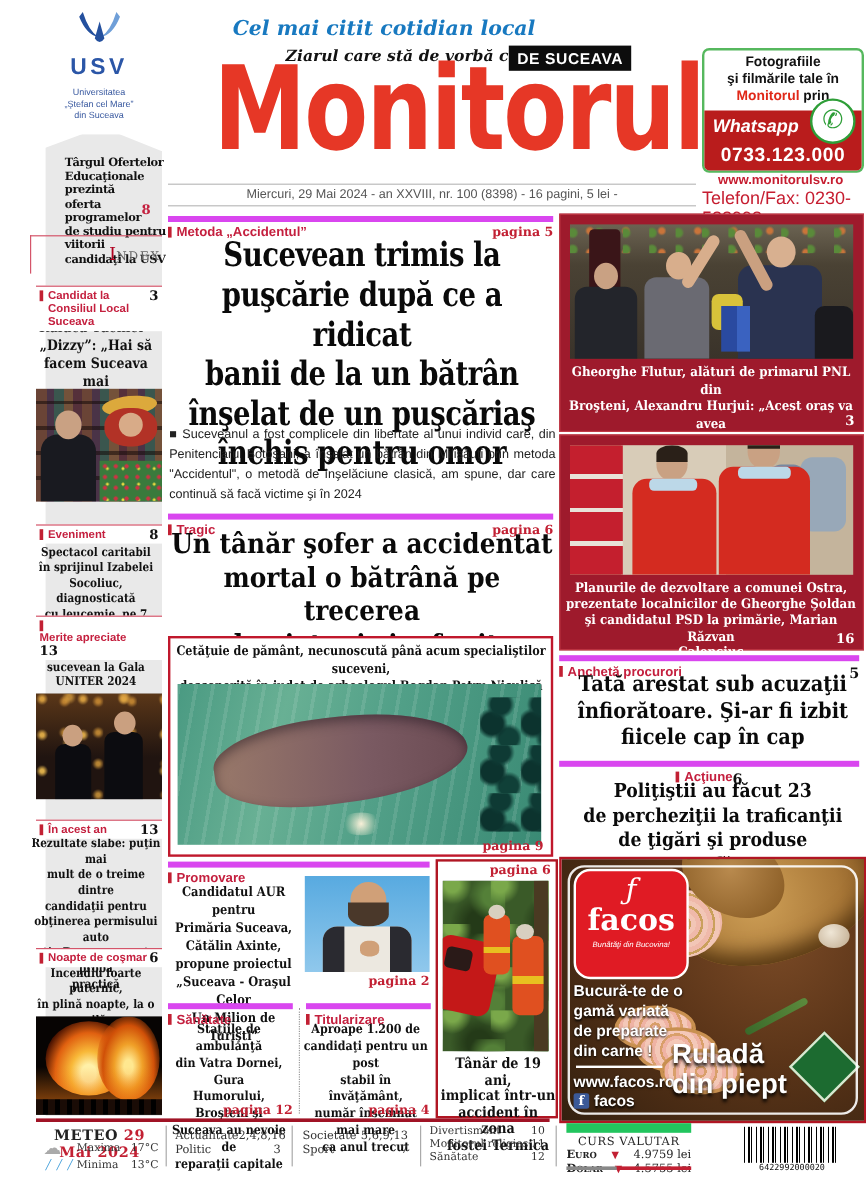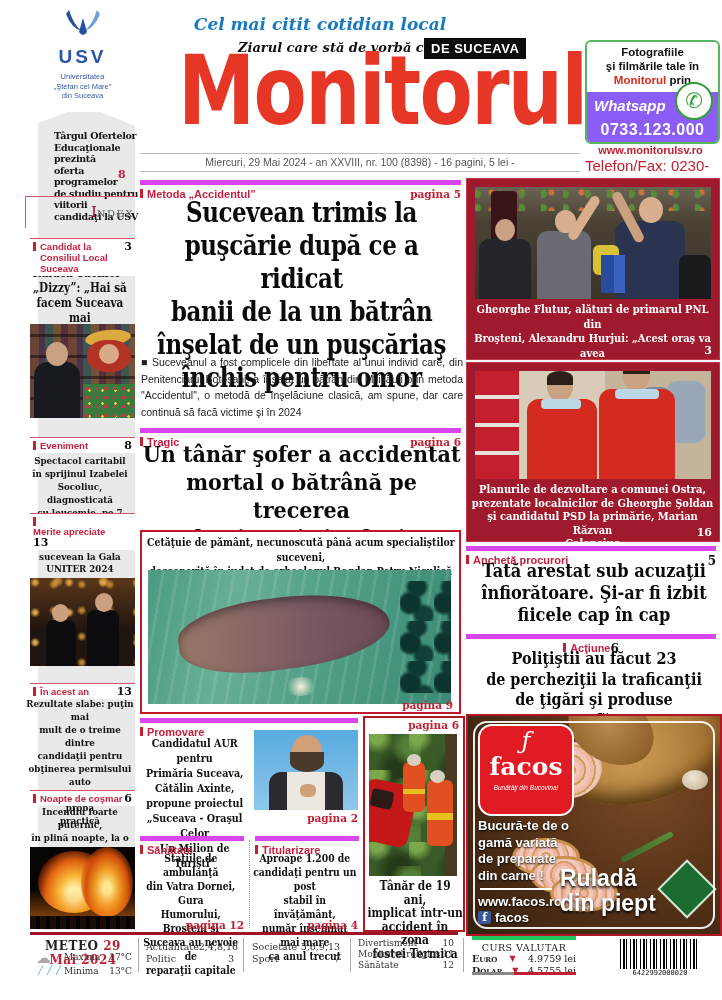"Whatsapp" .wa-green { background: #8b5cf6 -> #b91c1c }
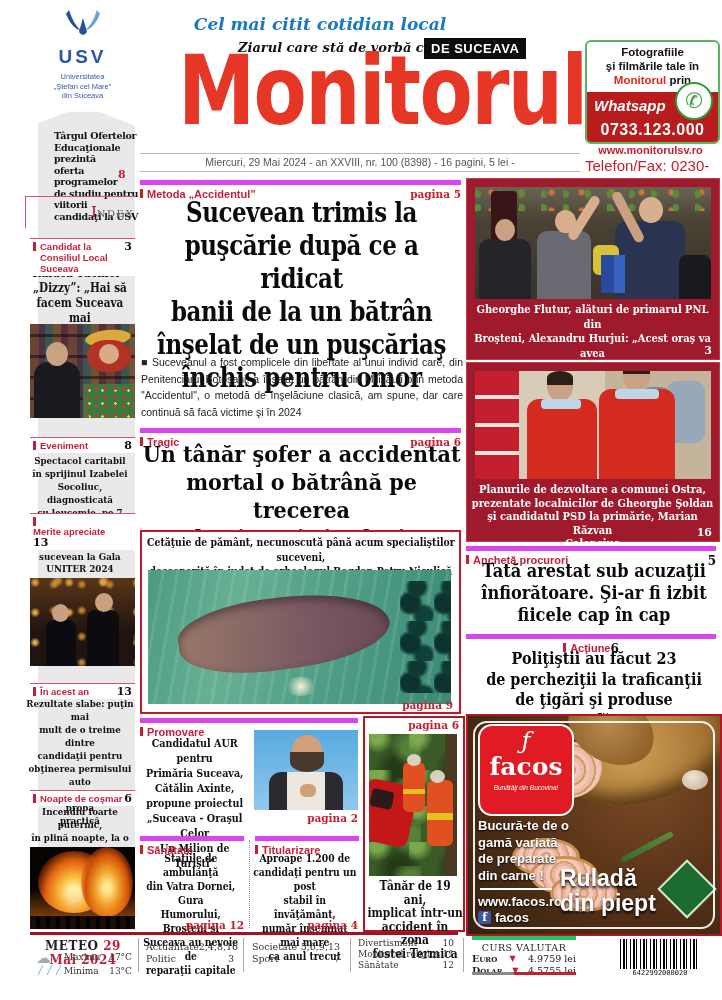"CURS VALUTAR" .curs { border-top: 4px solid #22c55e -> 8px solid #22c55e }
